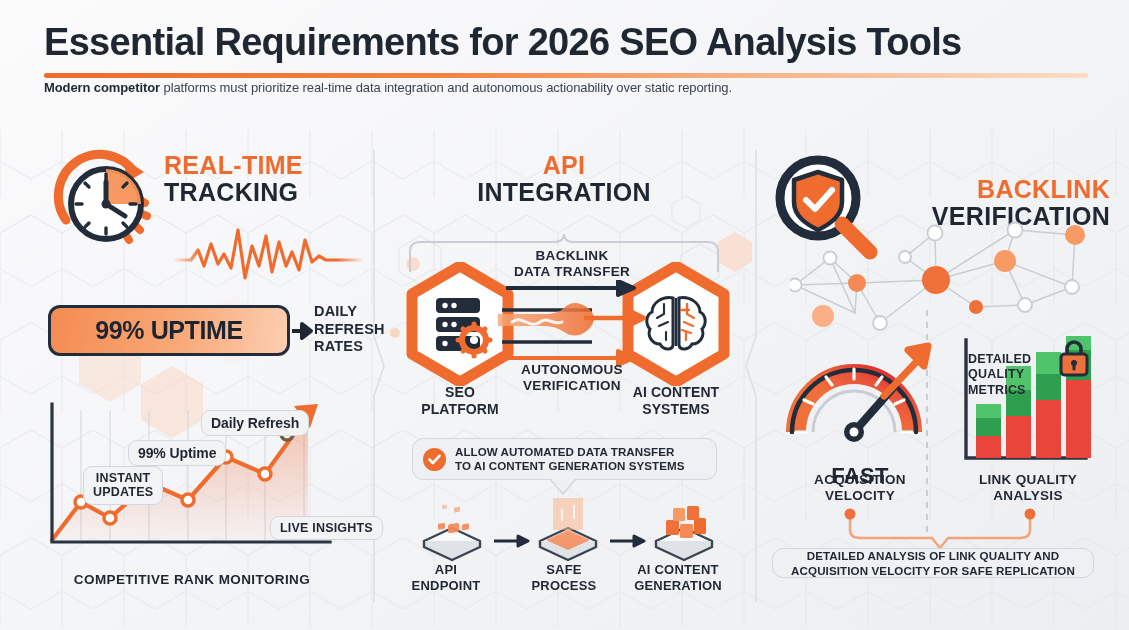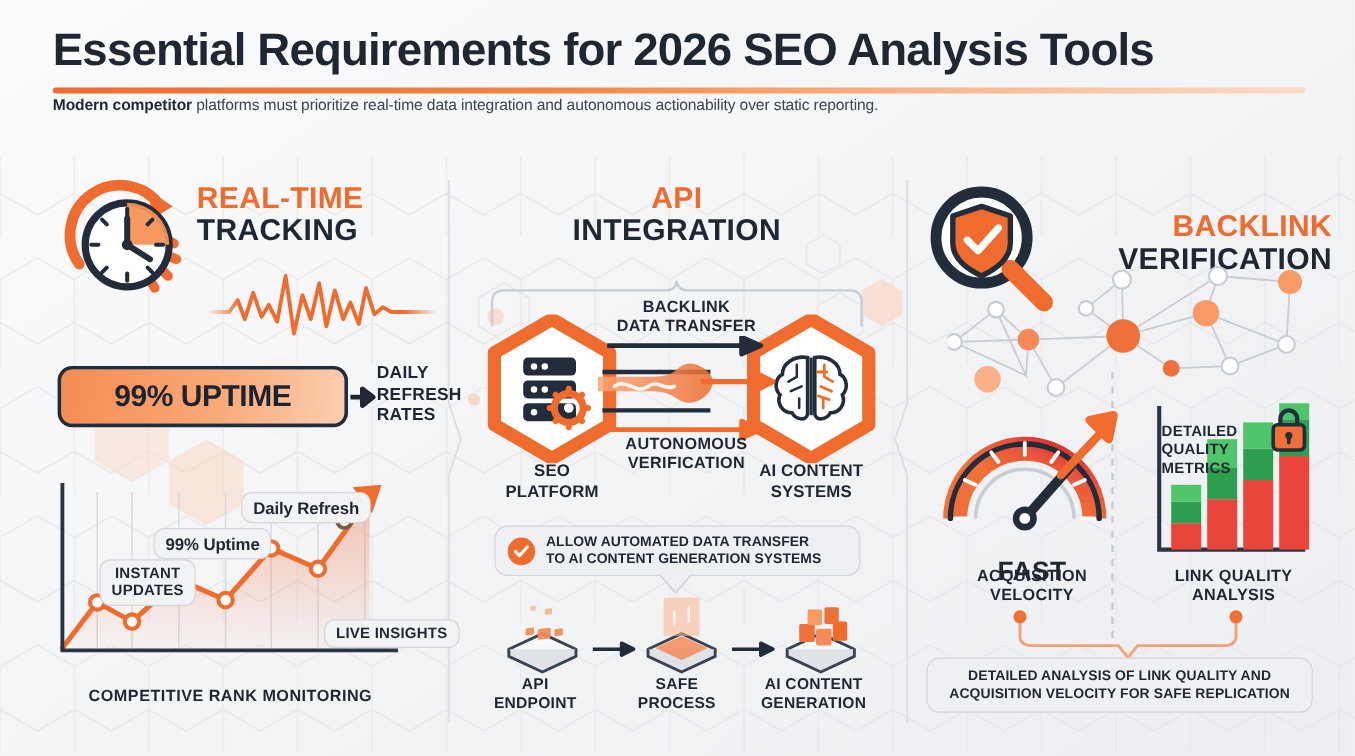"DETAILED ANALYSIS OF LINK QUALITY" .bottom-note { height: 46px -> 30px }
